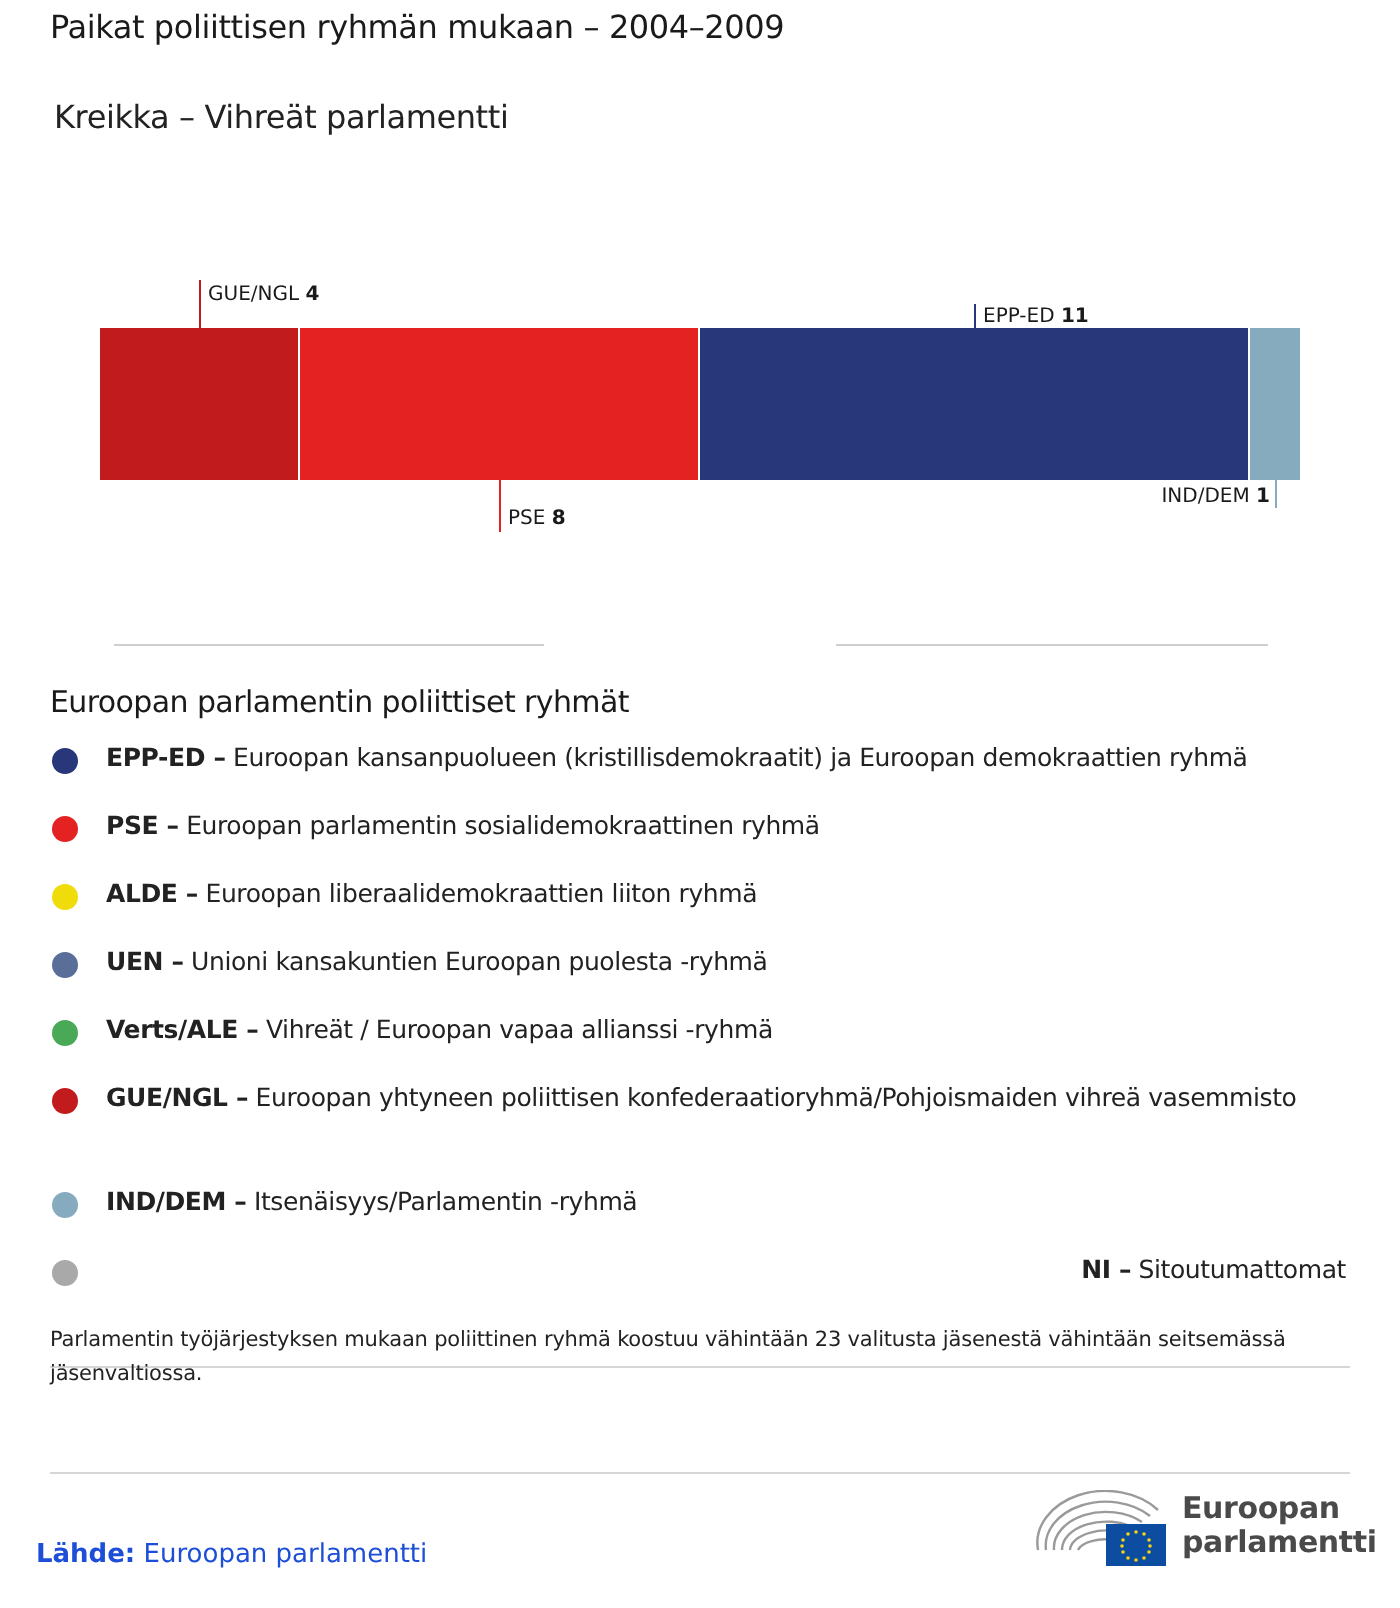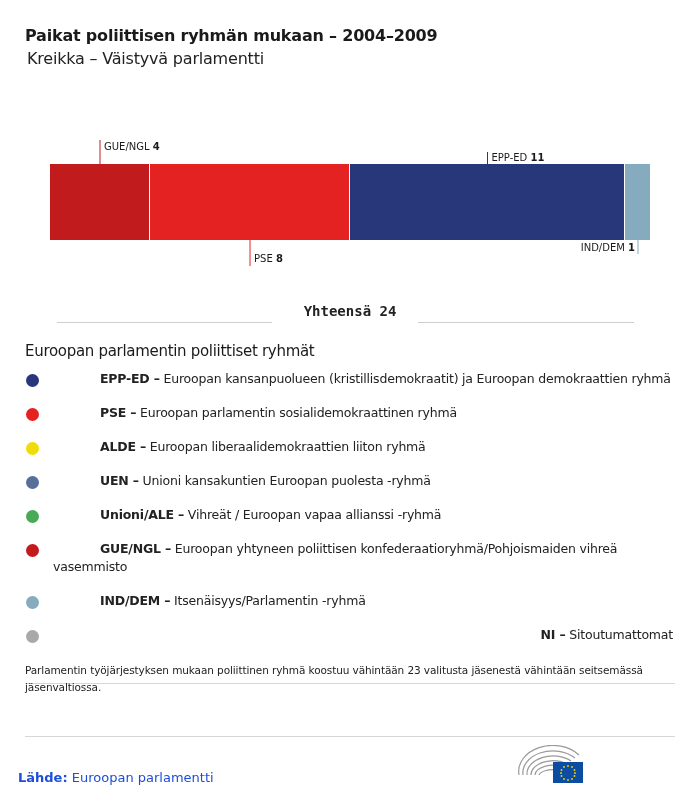"Paikat poliittisen ryhmän mukaan –" .title { font-weight: bold -> normal; top: 26px -> 4px }
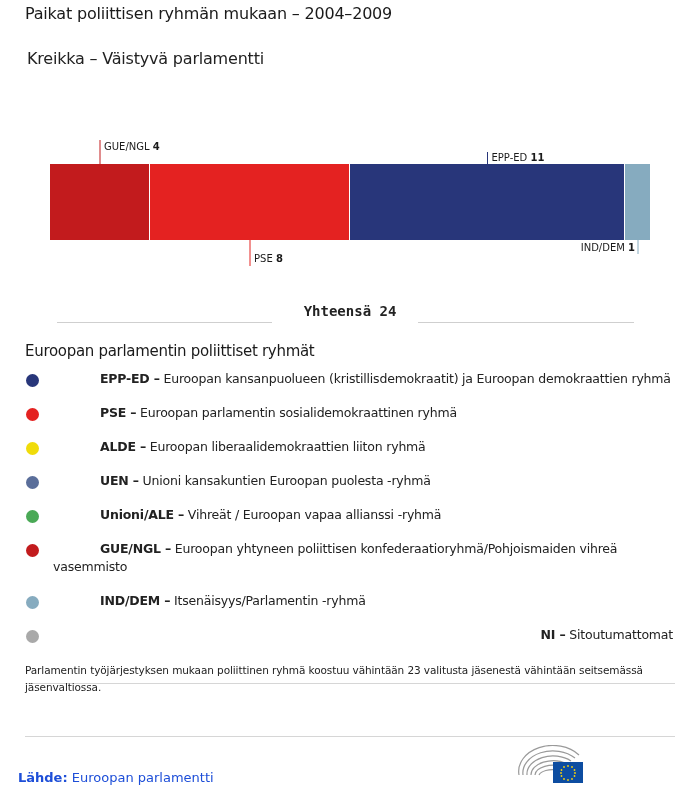"Kreikka – Väistyvä parlamentti" div.subtitle { text: Väistyvä -> Vihreät }
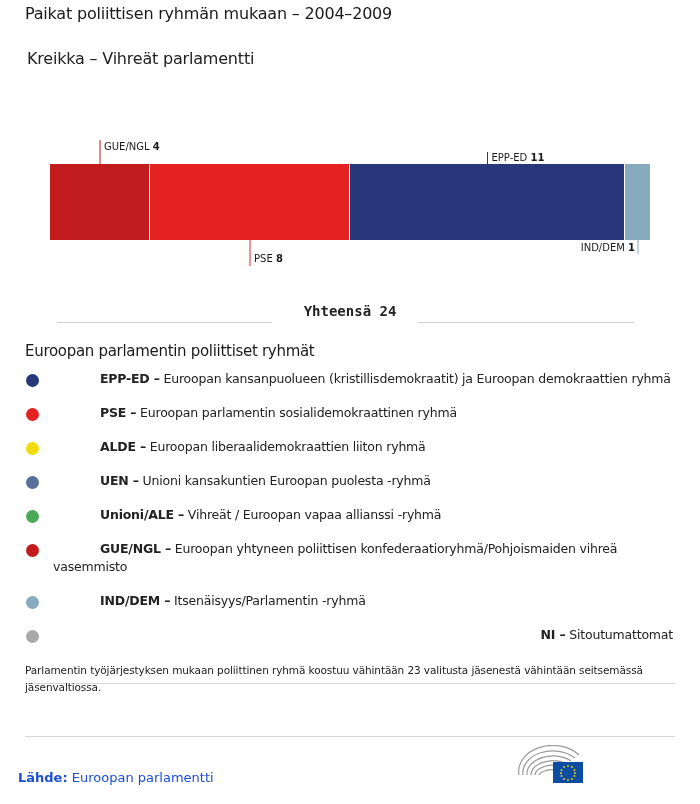"Yhteensä 24" div { html: <div>Yhteensä 24</div> -> none }
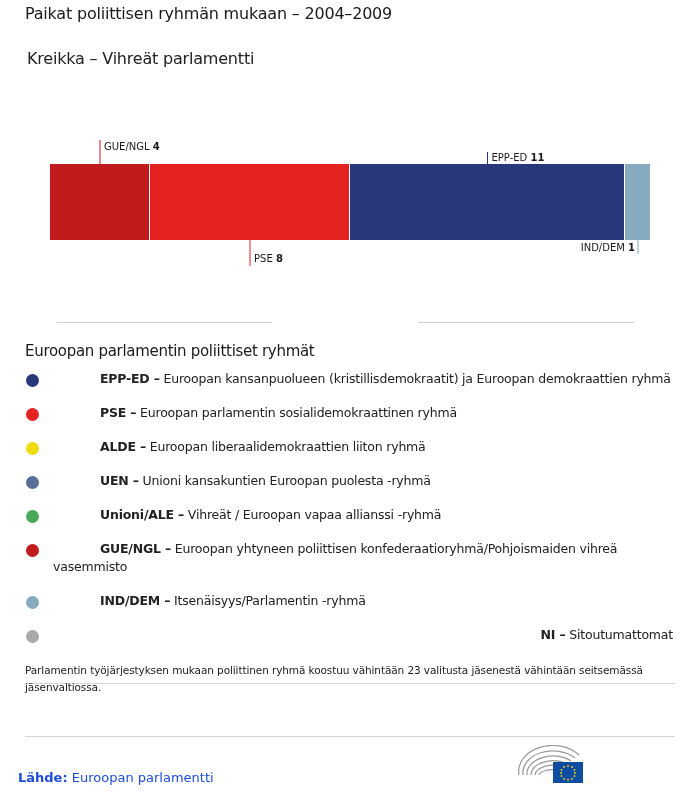"EPP-ED –" .legend-abbr { margin-left: 47px -> none }
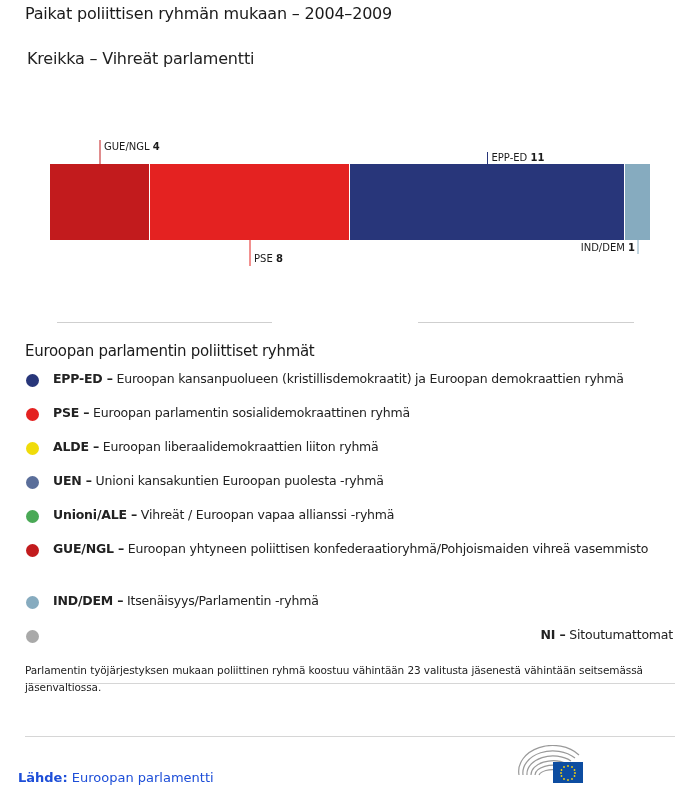"Unioni/ALE –" span.legend-abbr { text: Unioni/ALE -> Verts/ALE }
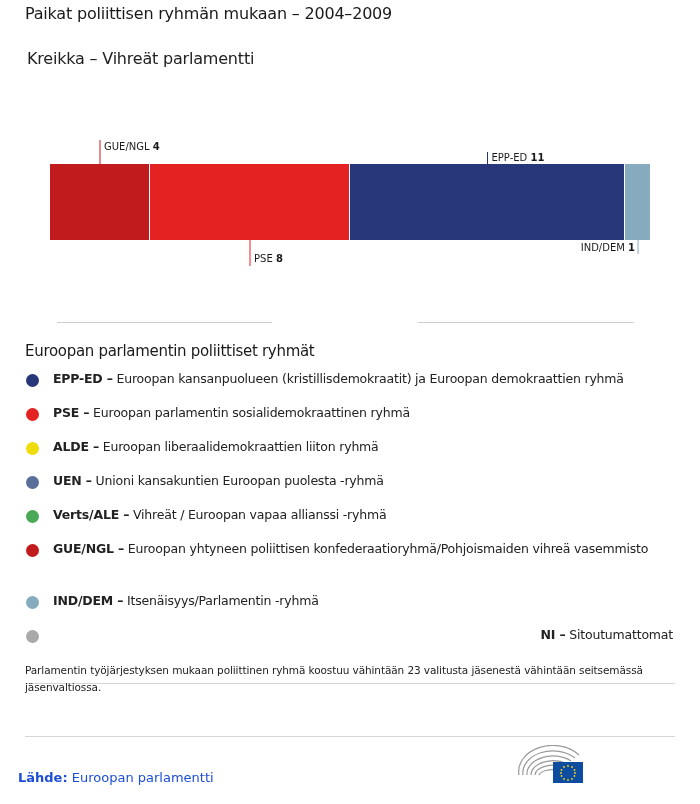"Euroopan" div.logo-text { html: none -> <div> <div>Euroopan</div> <div>parlamentti</div> </div> }
